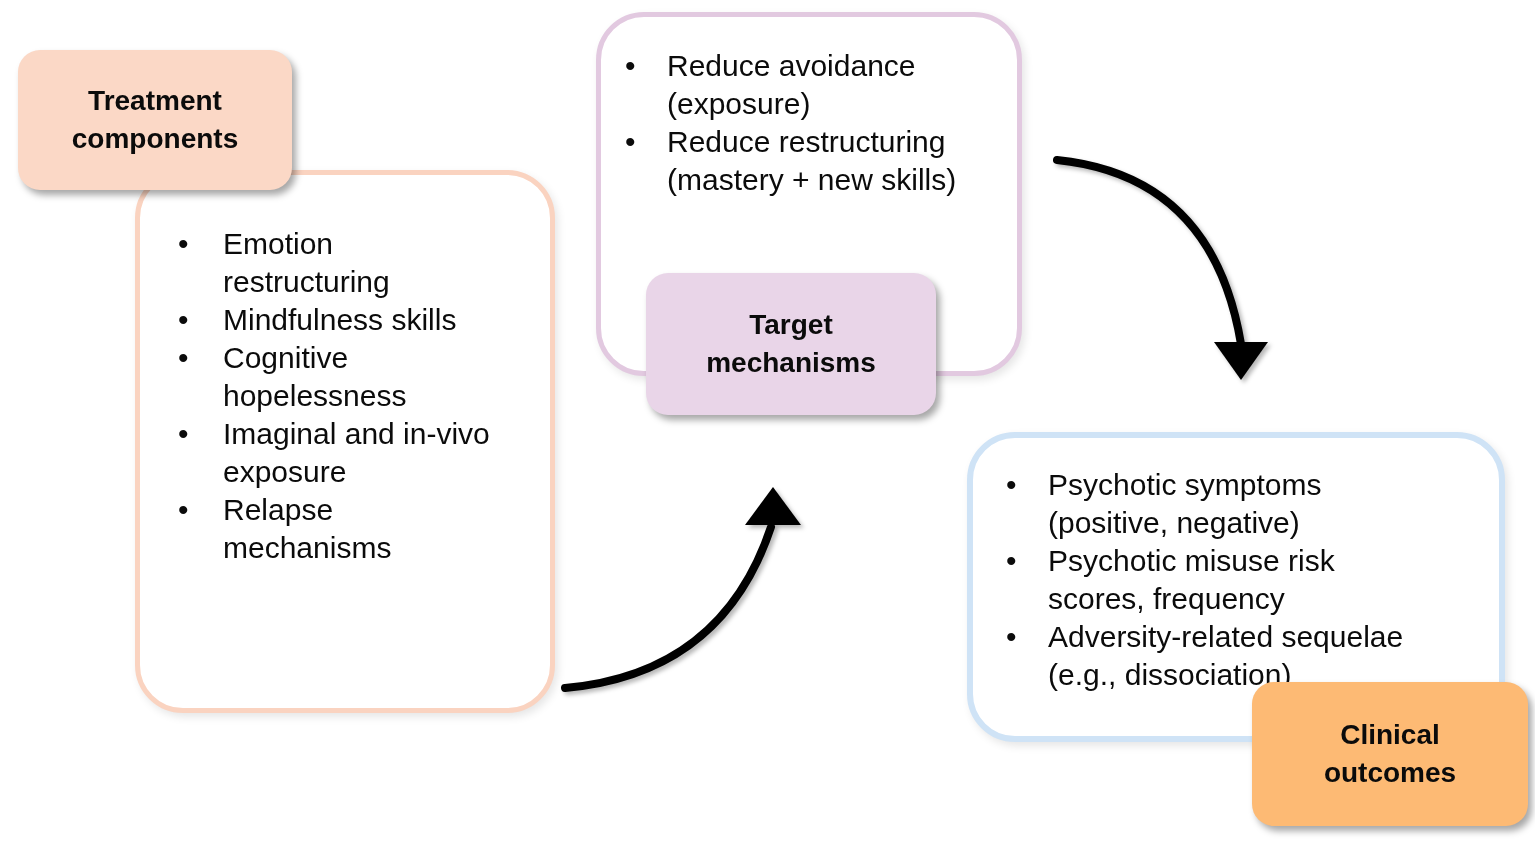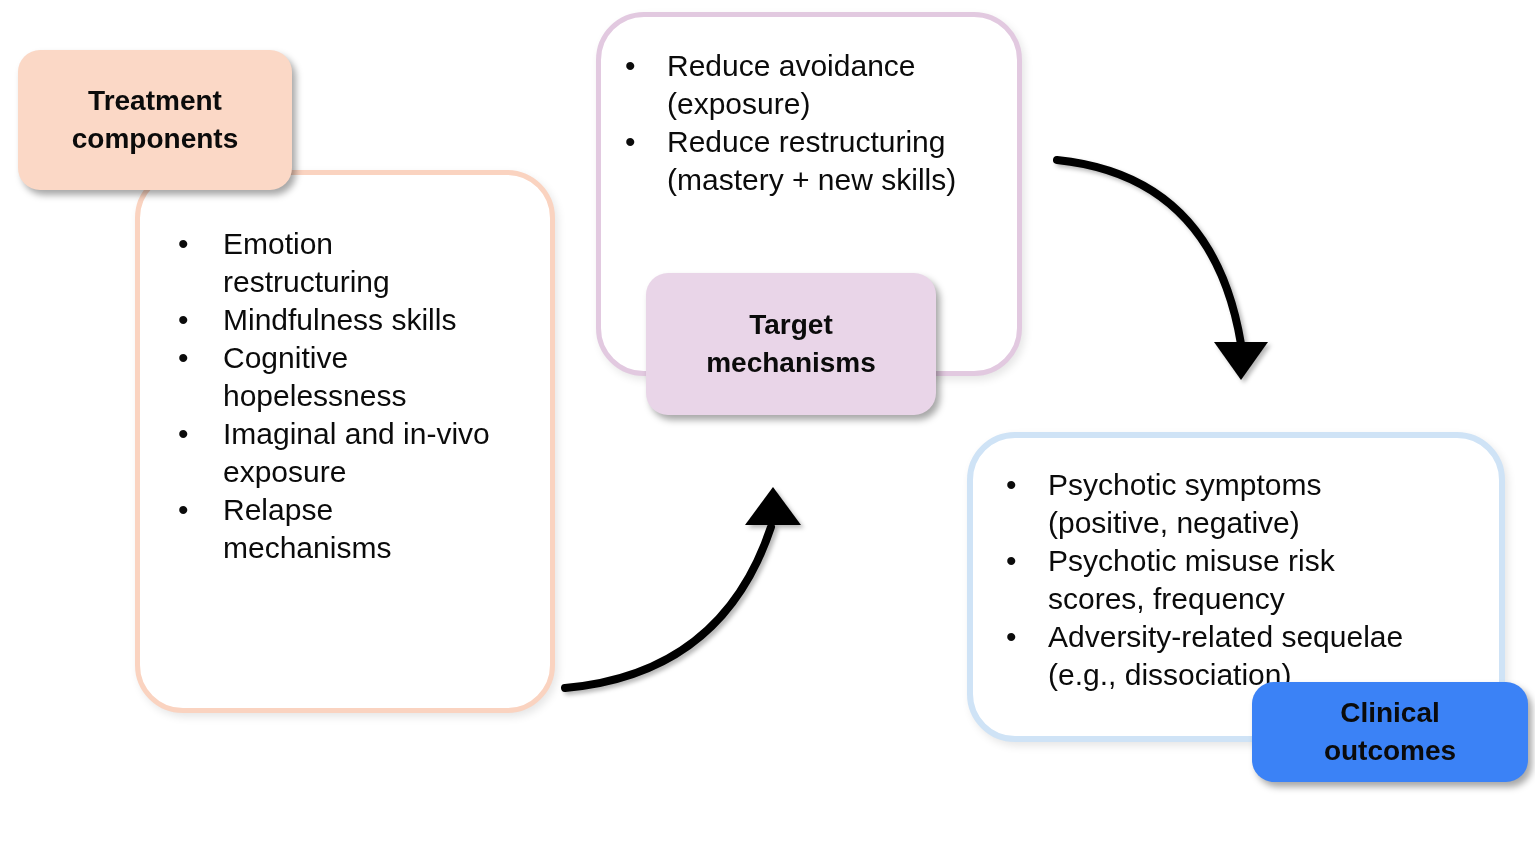"Clinical outcomes" .tag-outcomes { background: #3b82f6 -> #fdba74; height: 100px -> 144px }
